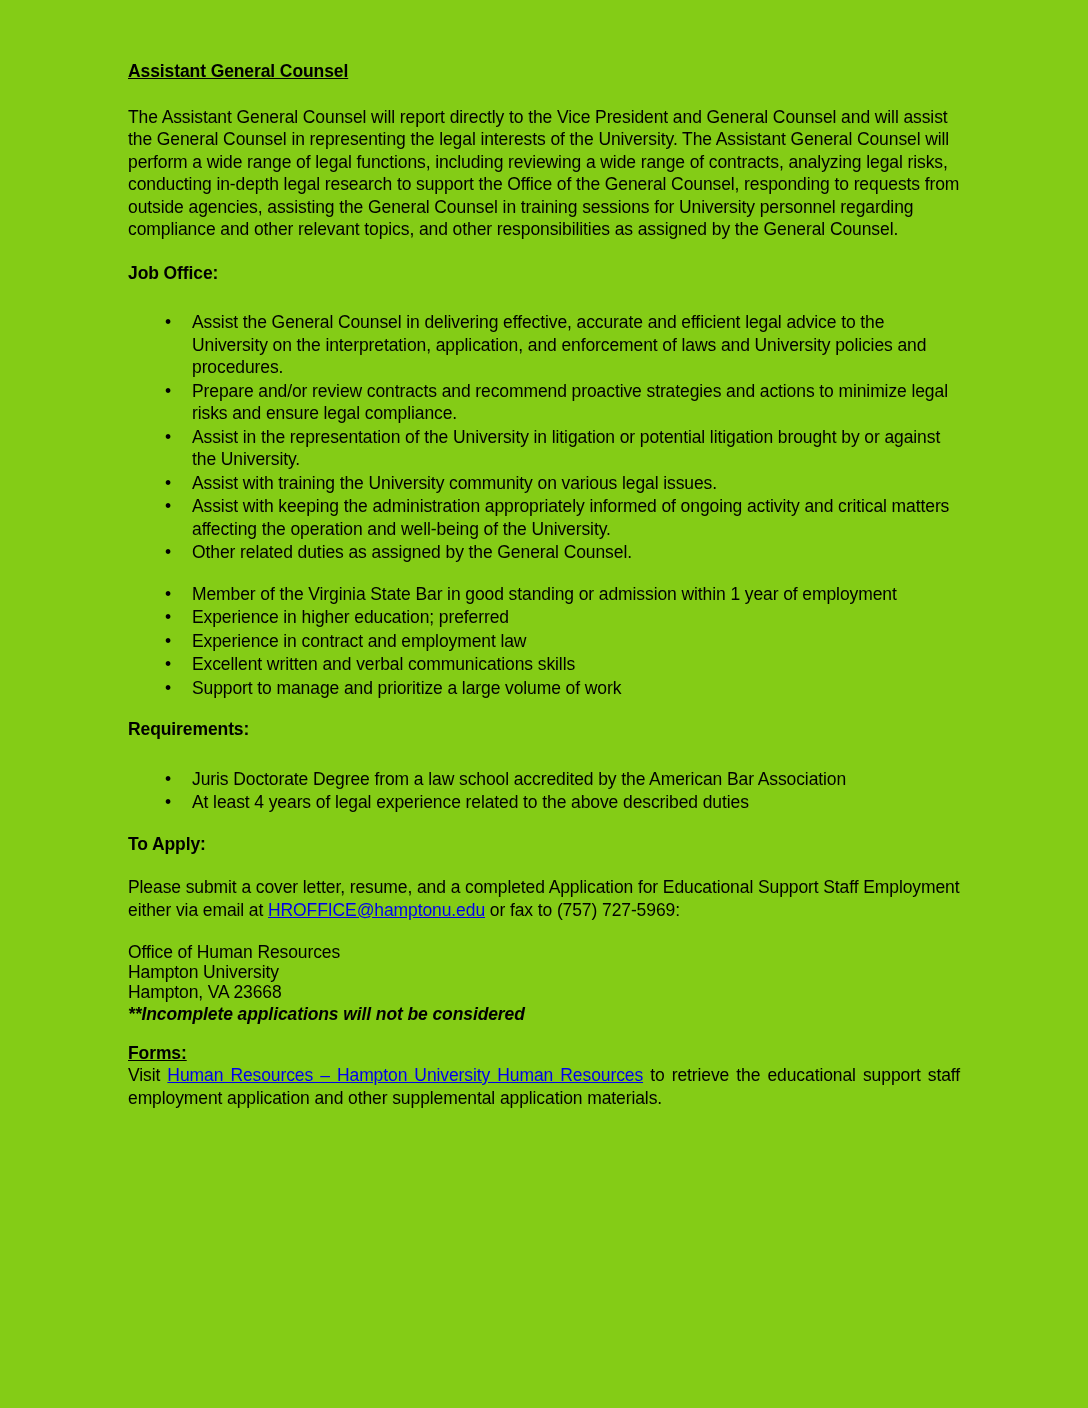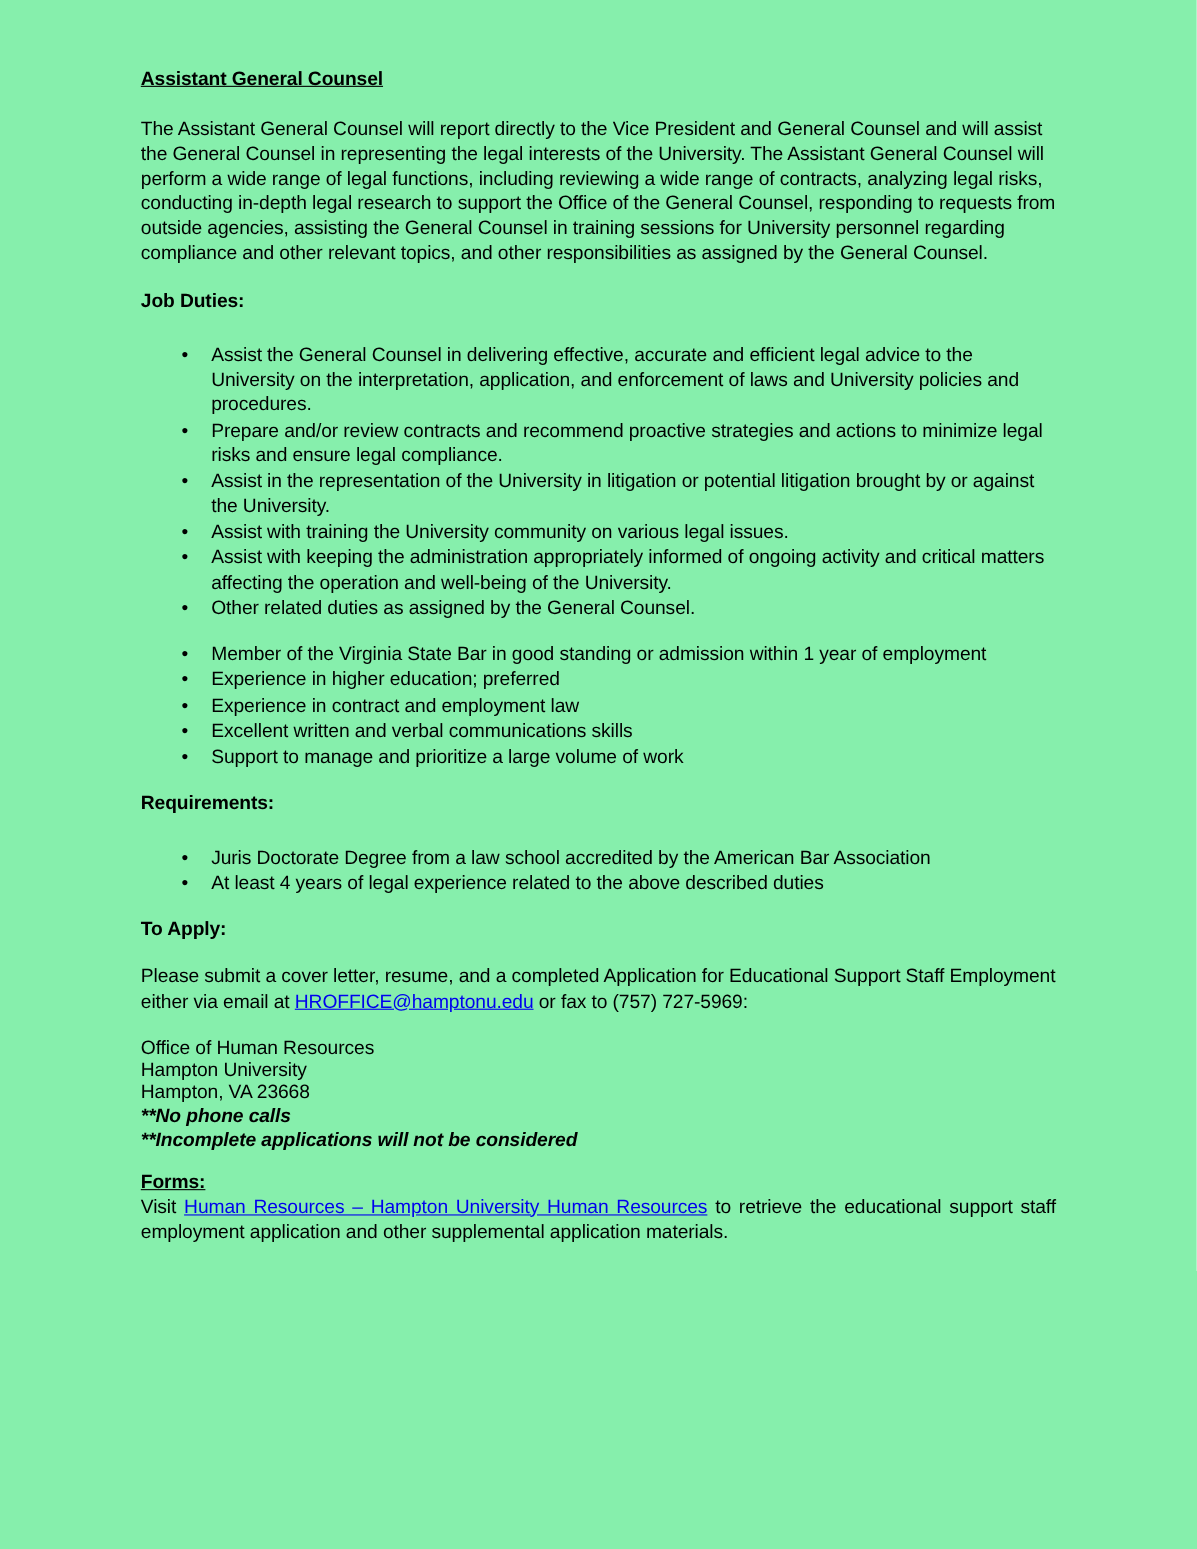"Assistant General Counsel" .page { background: #86efac -> #84cc16 }
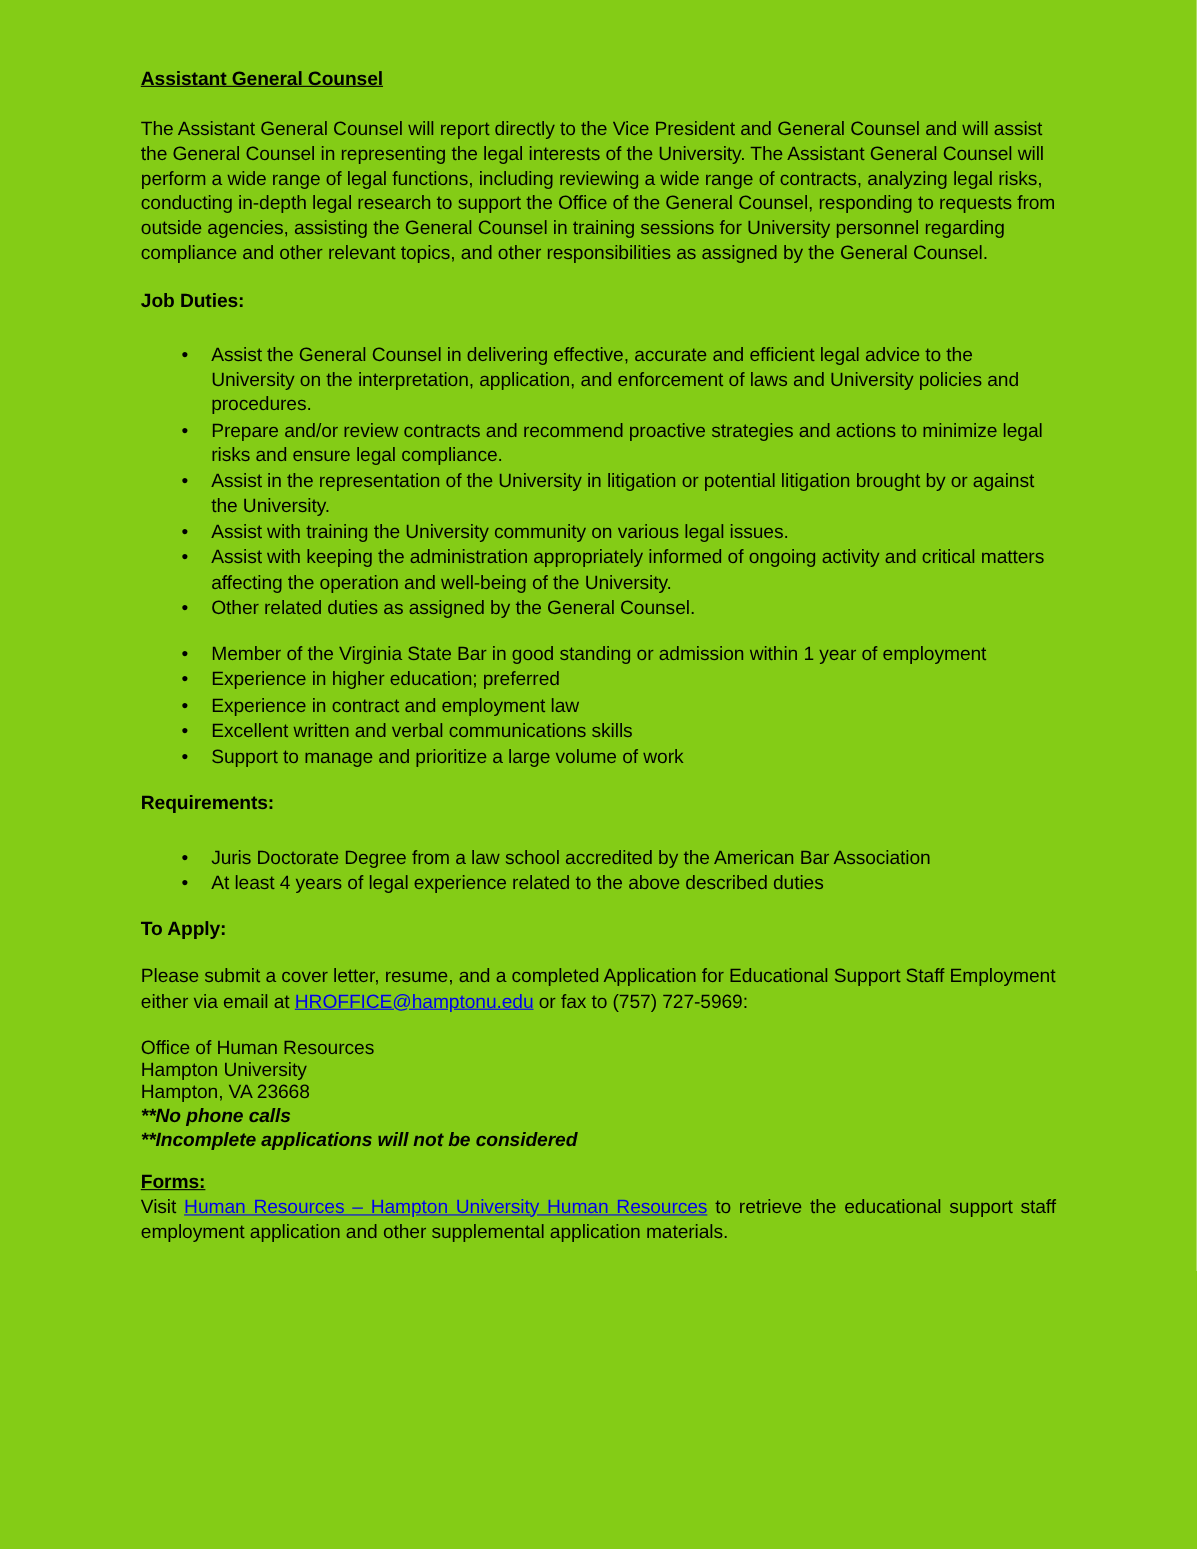"Job Duties:" h2.heading { text: Duties -> Office }
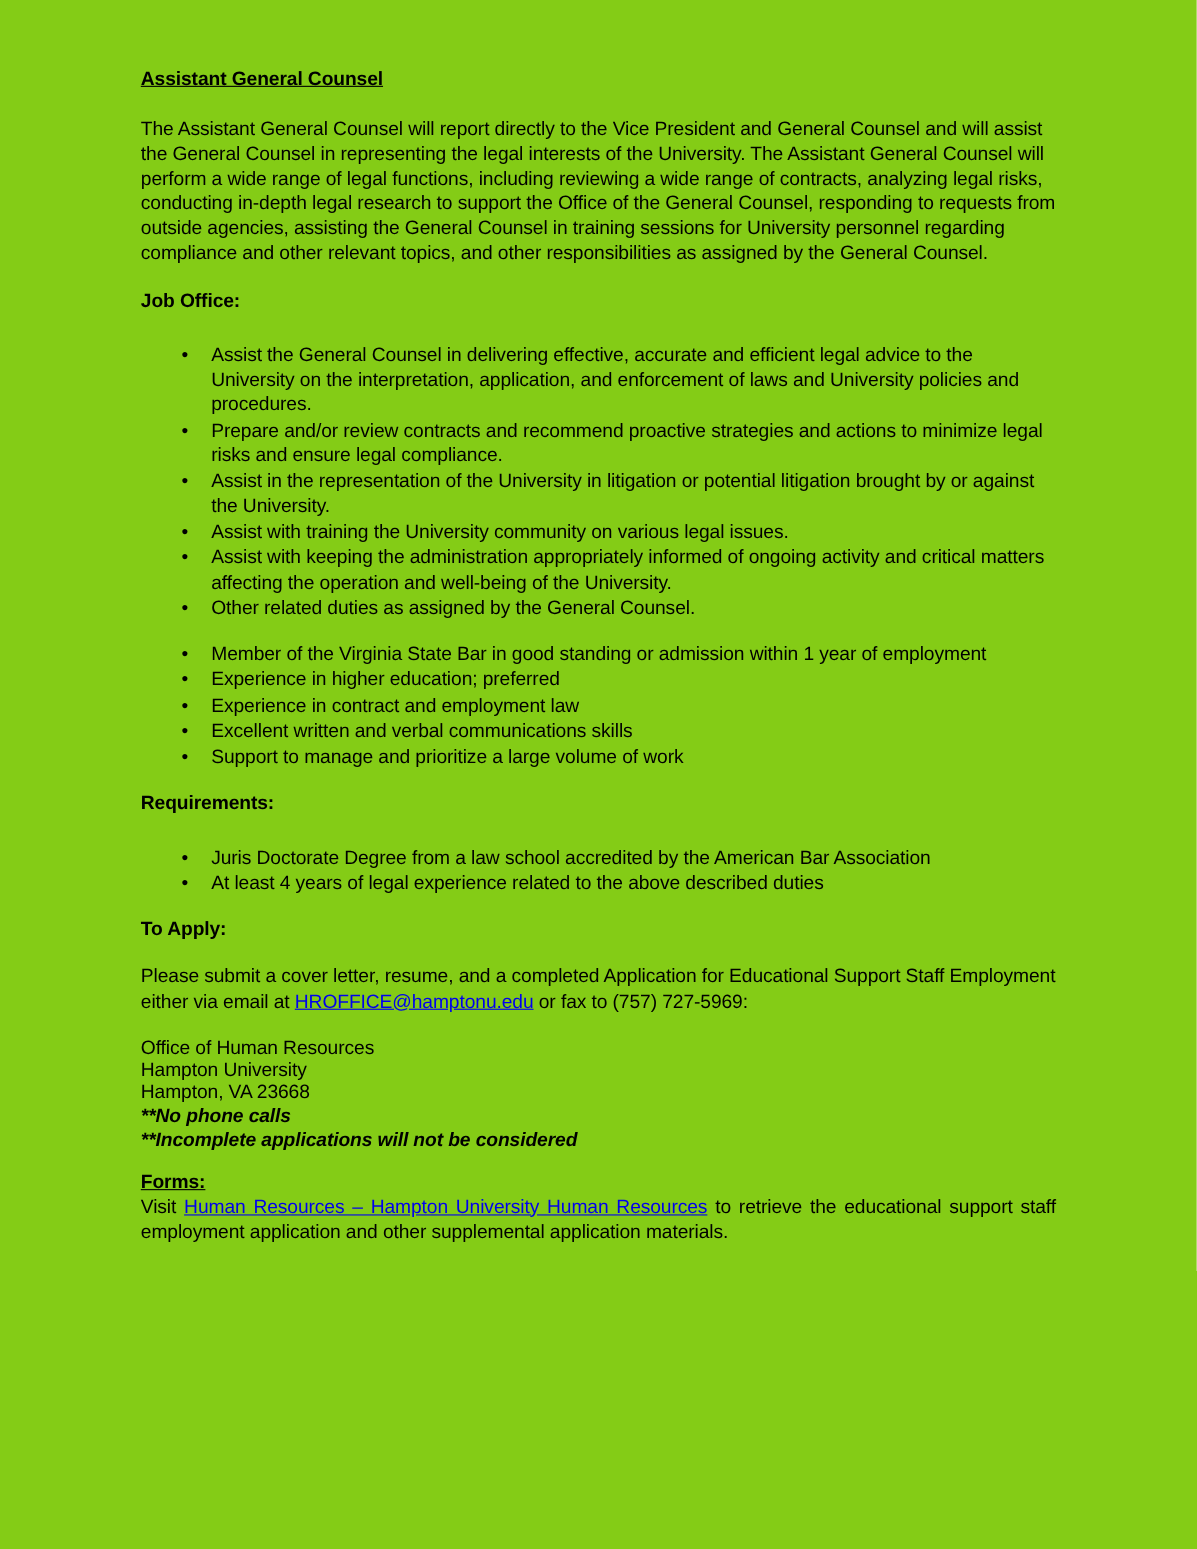"**No phone calls" div.note { html: <div>**No phone calls</div> -> none }
